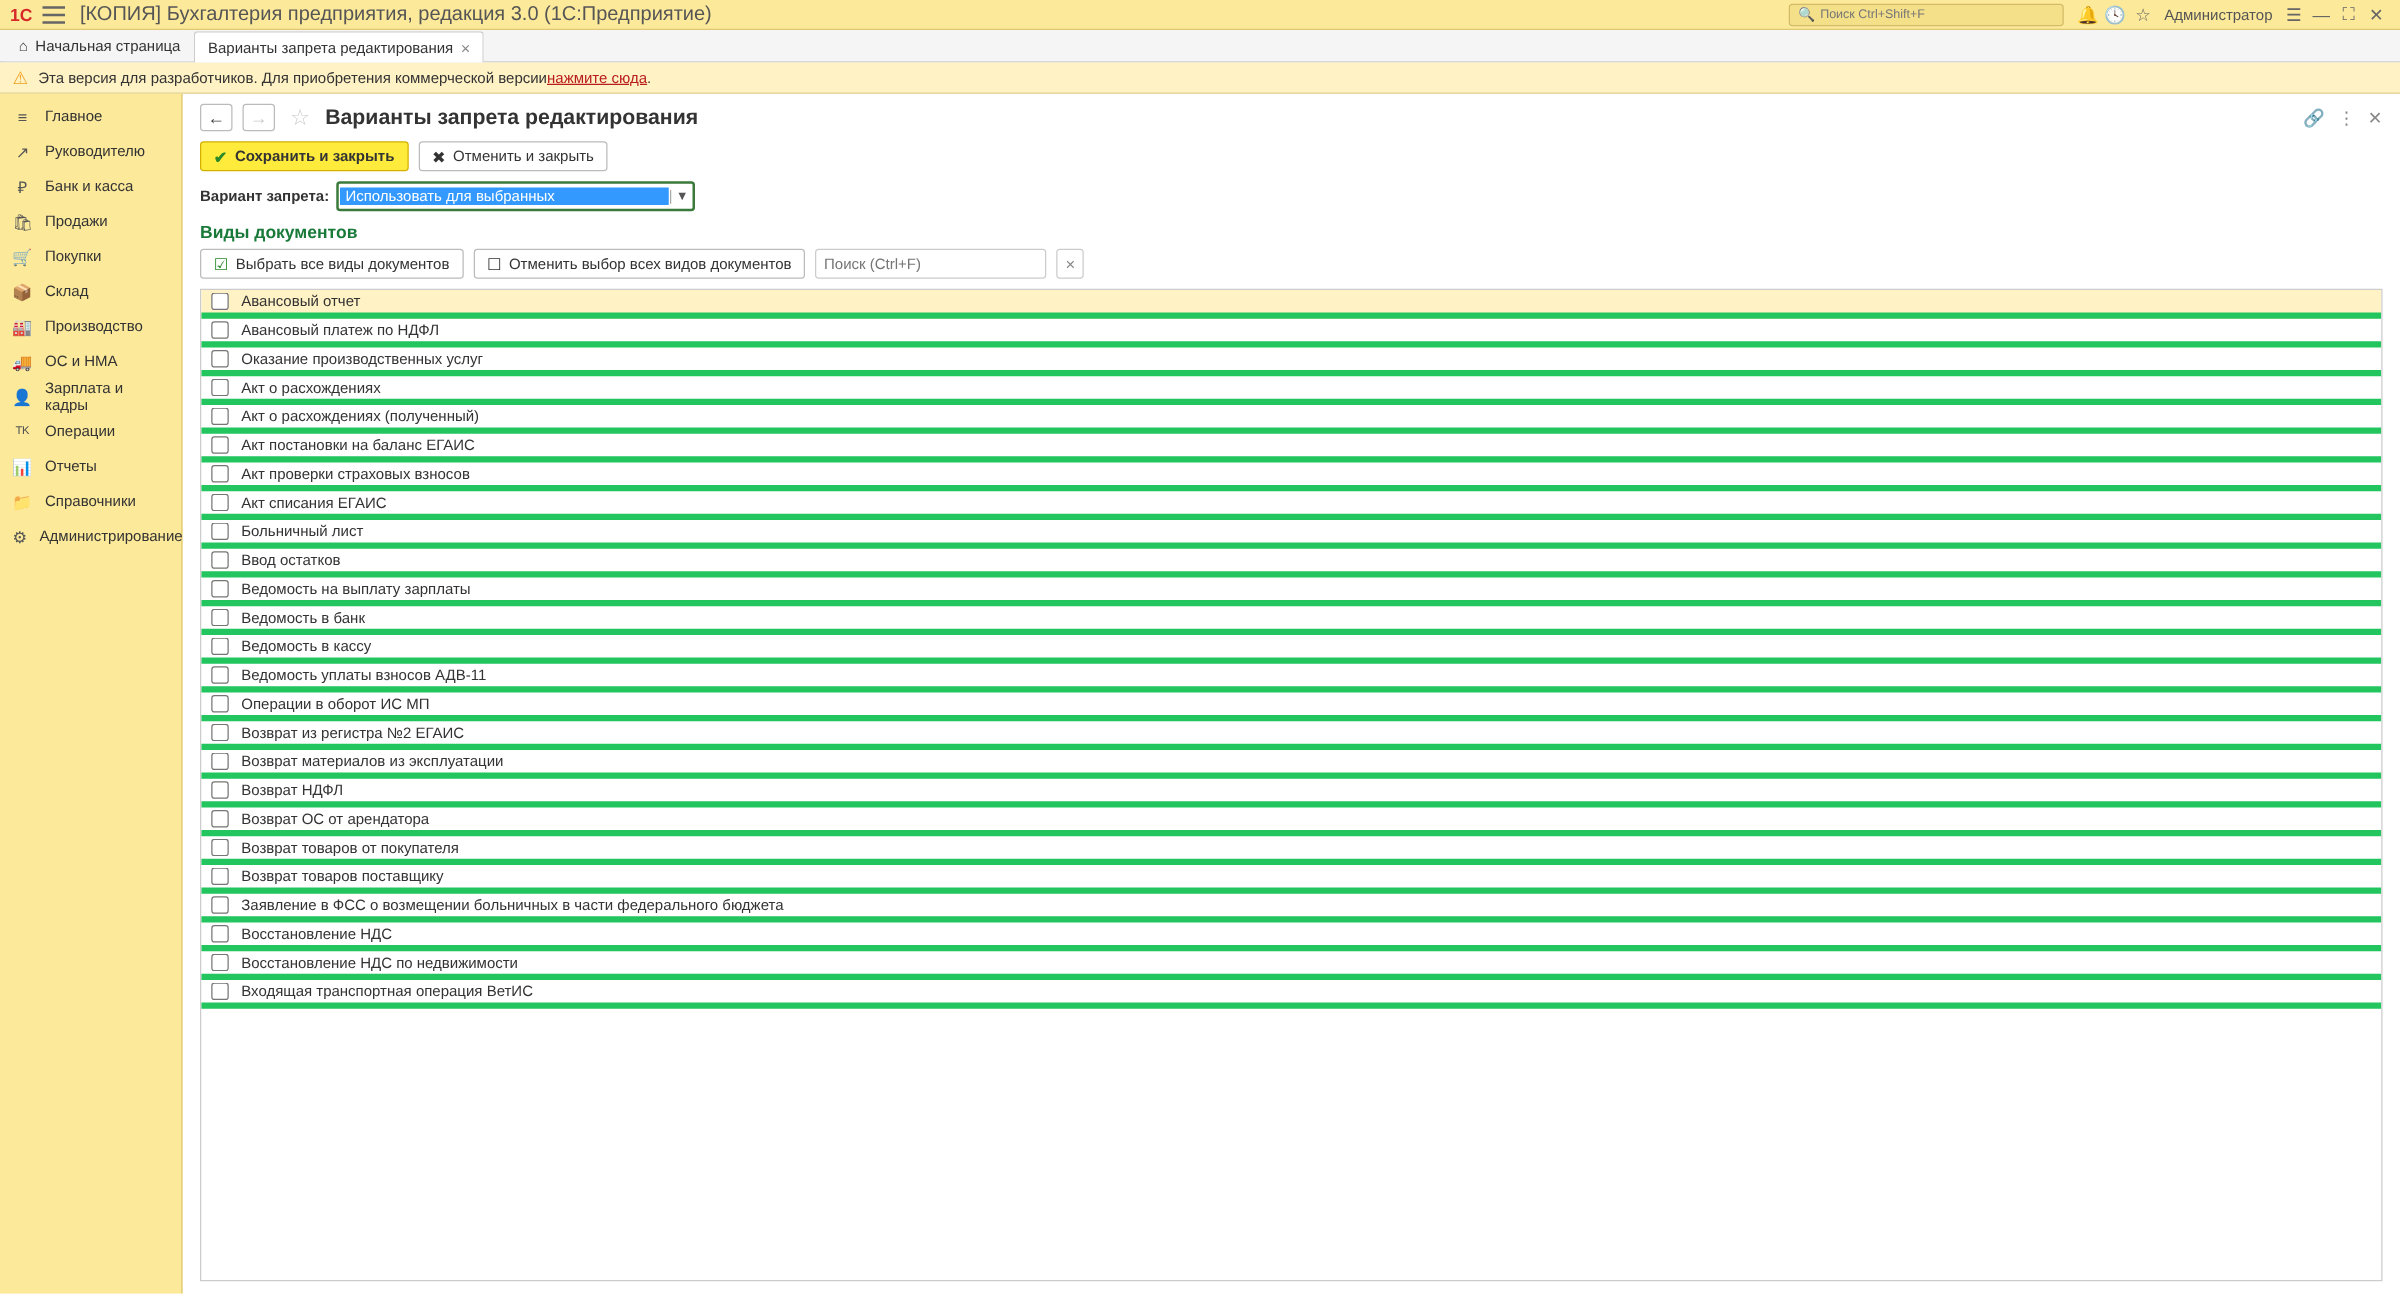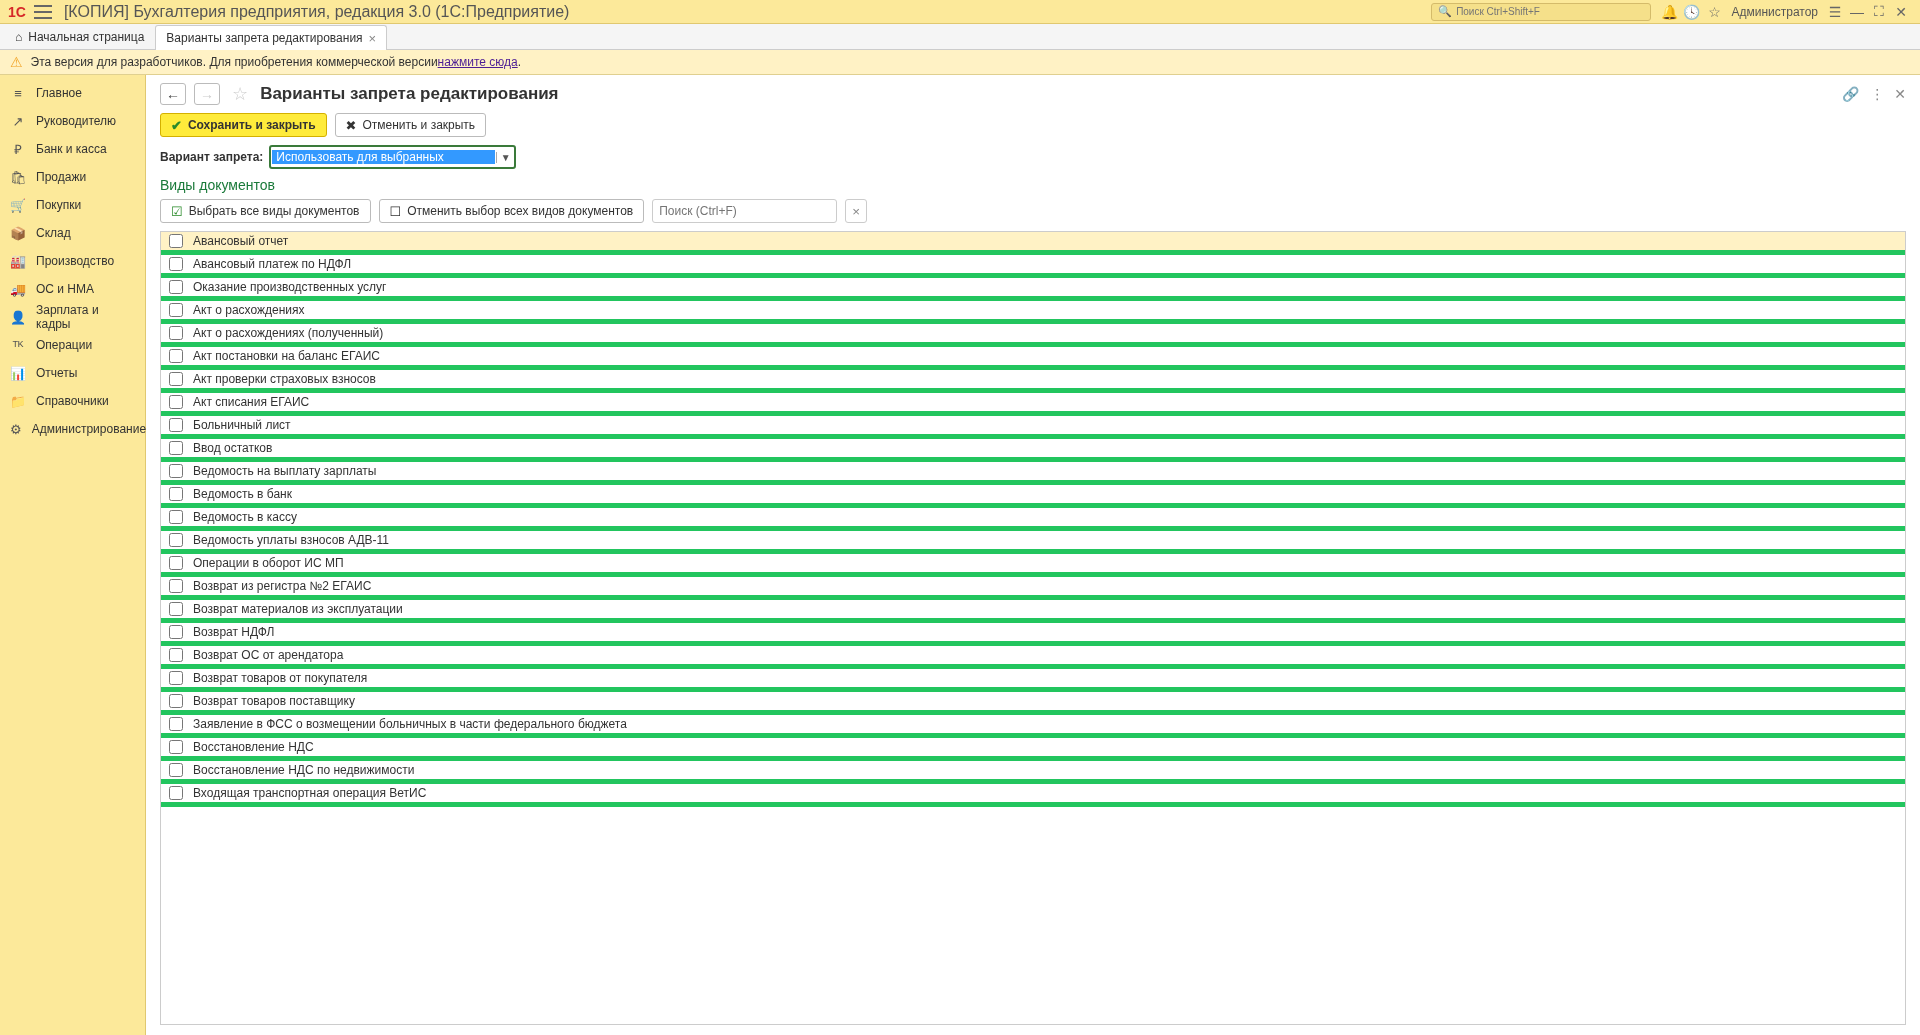"нажмите сюда" .warnbar a { color: #4c1d95 -> #b91c1c }
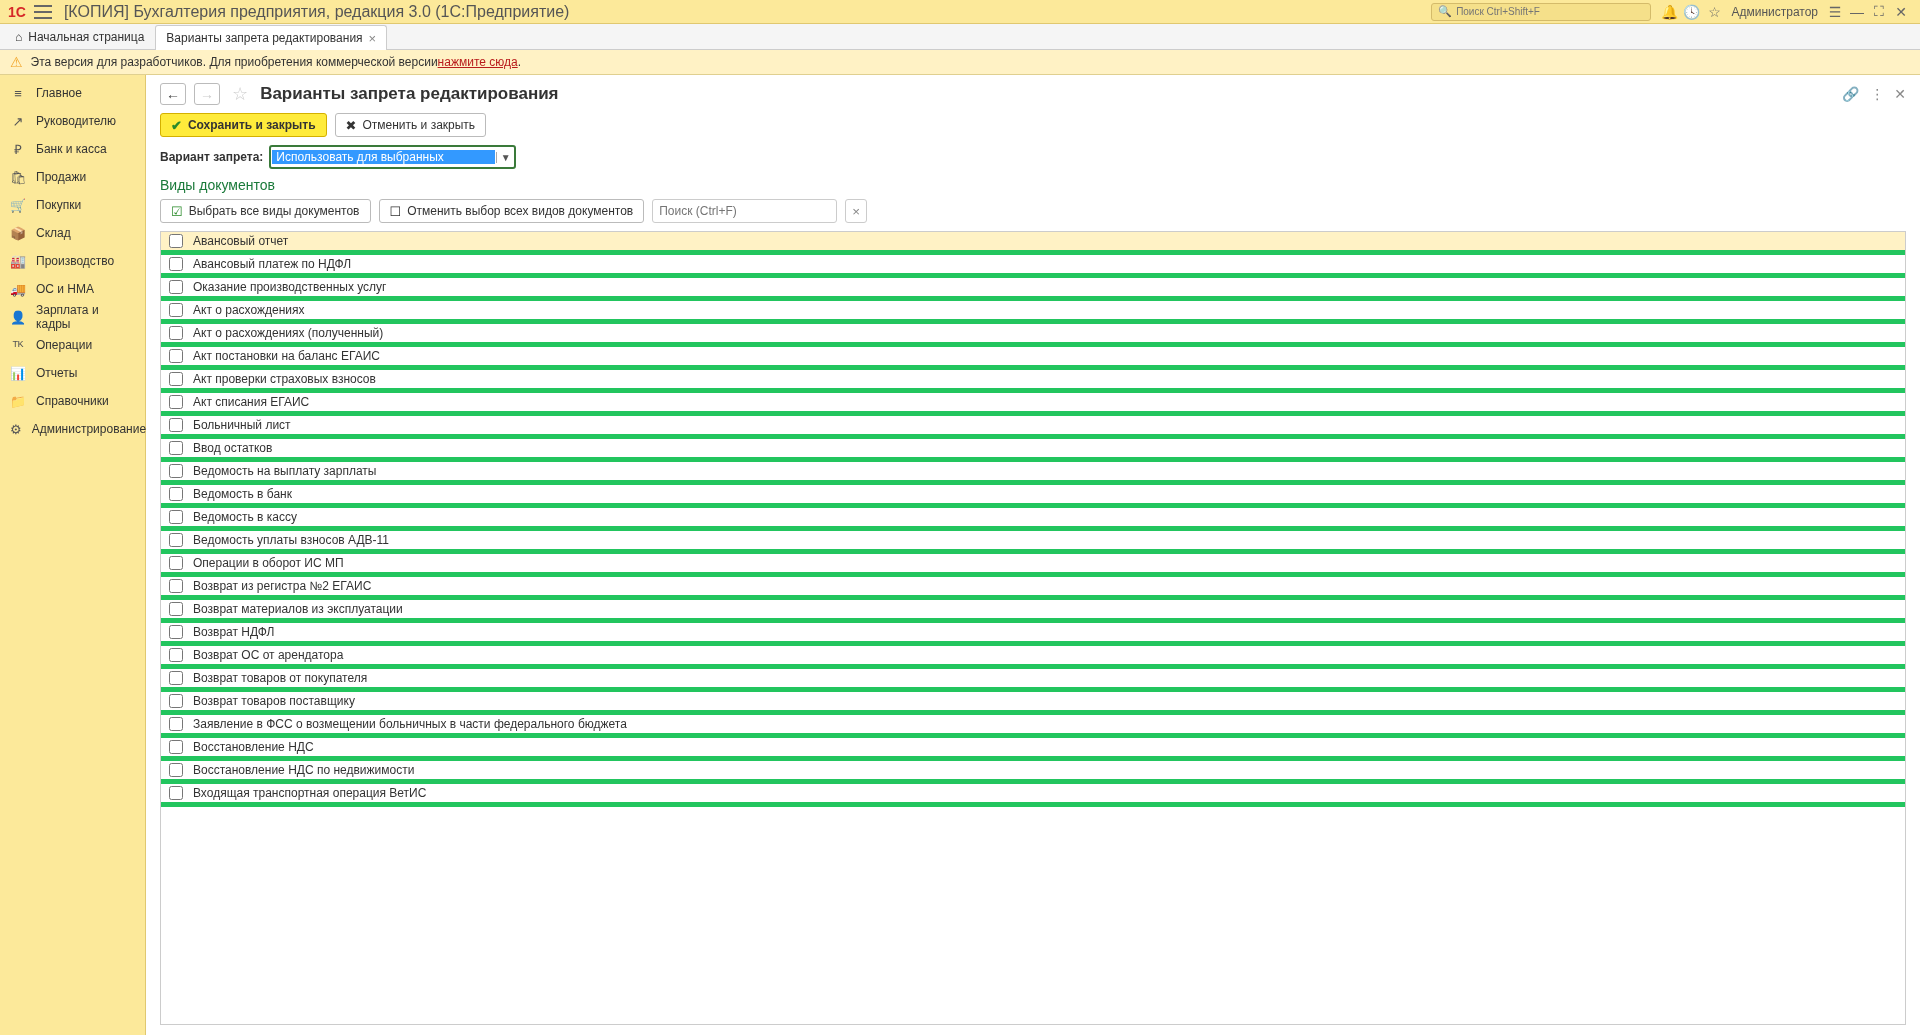"Использовать для выбранных" .dropdown { width: 247px -> 287px }
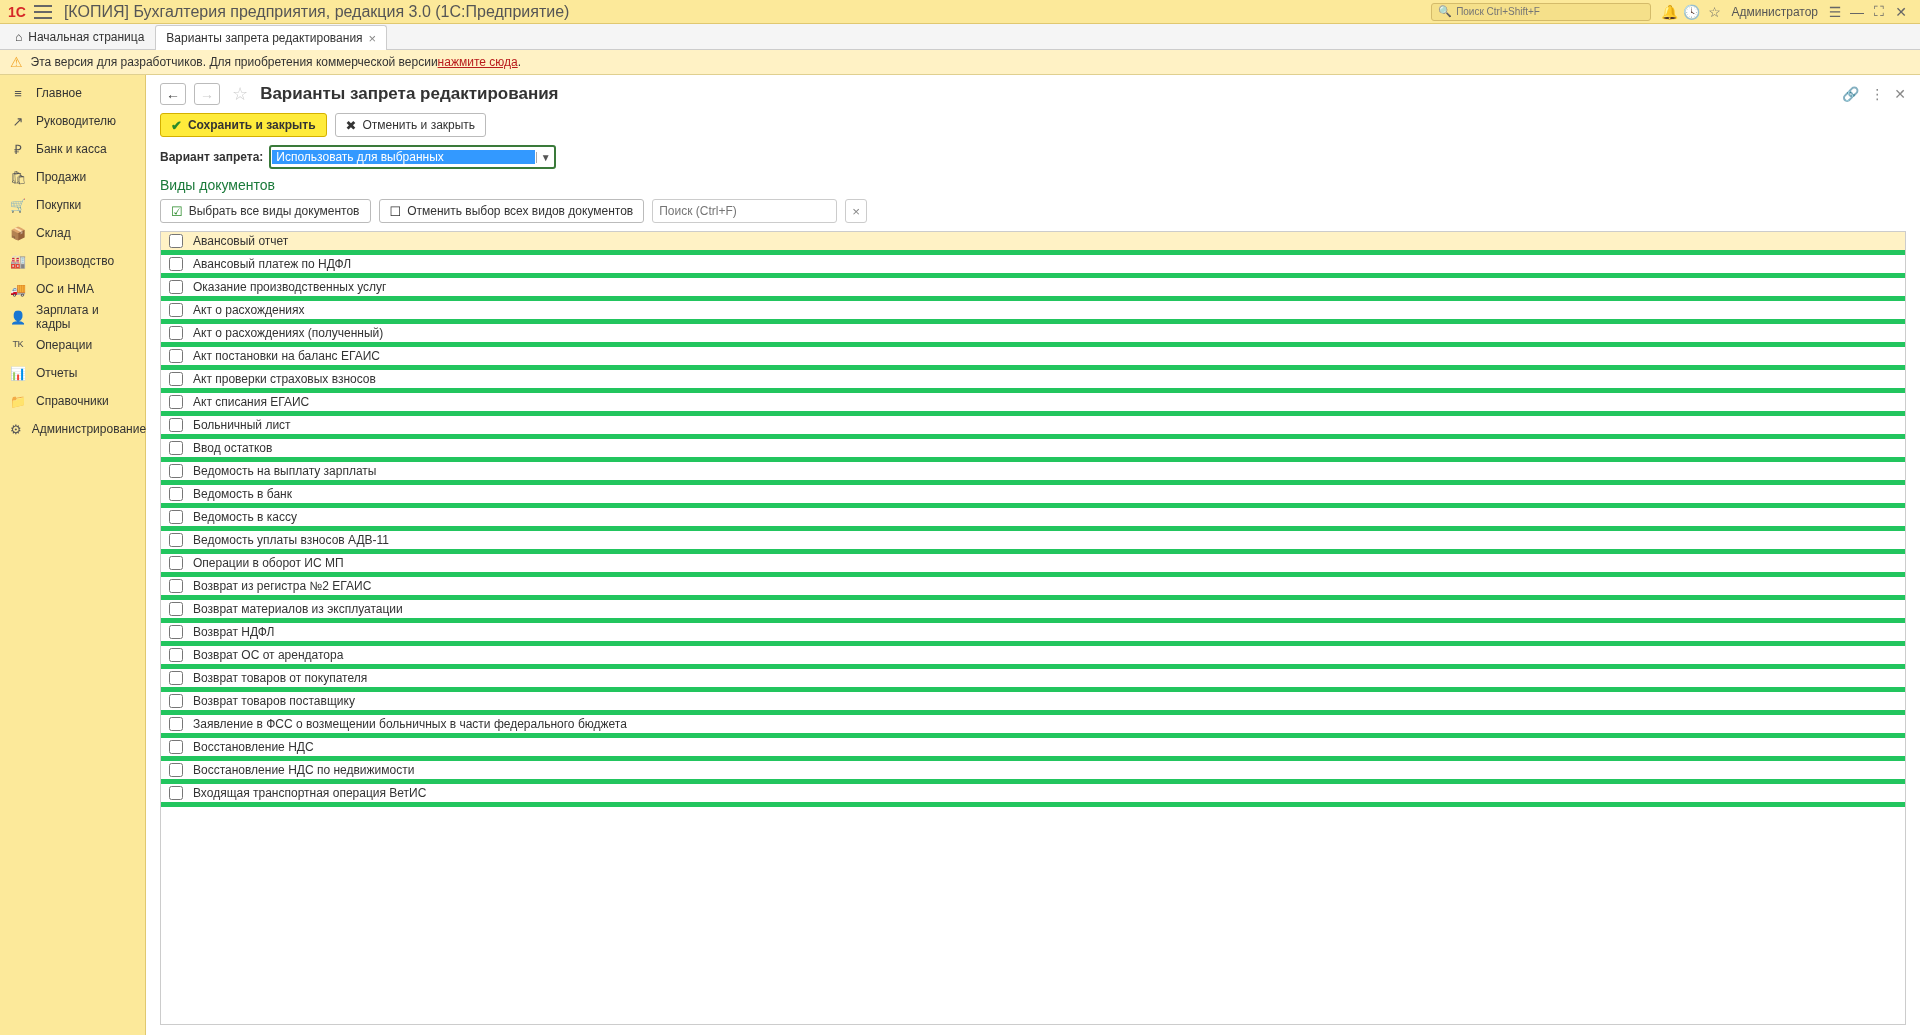"Виды документов" .section-title { font-weight: none -> bold }
